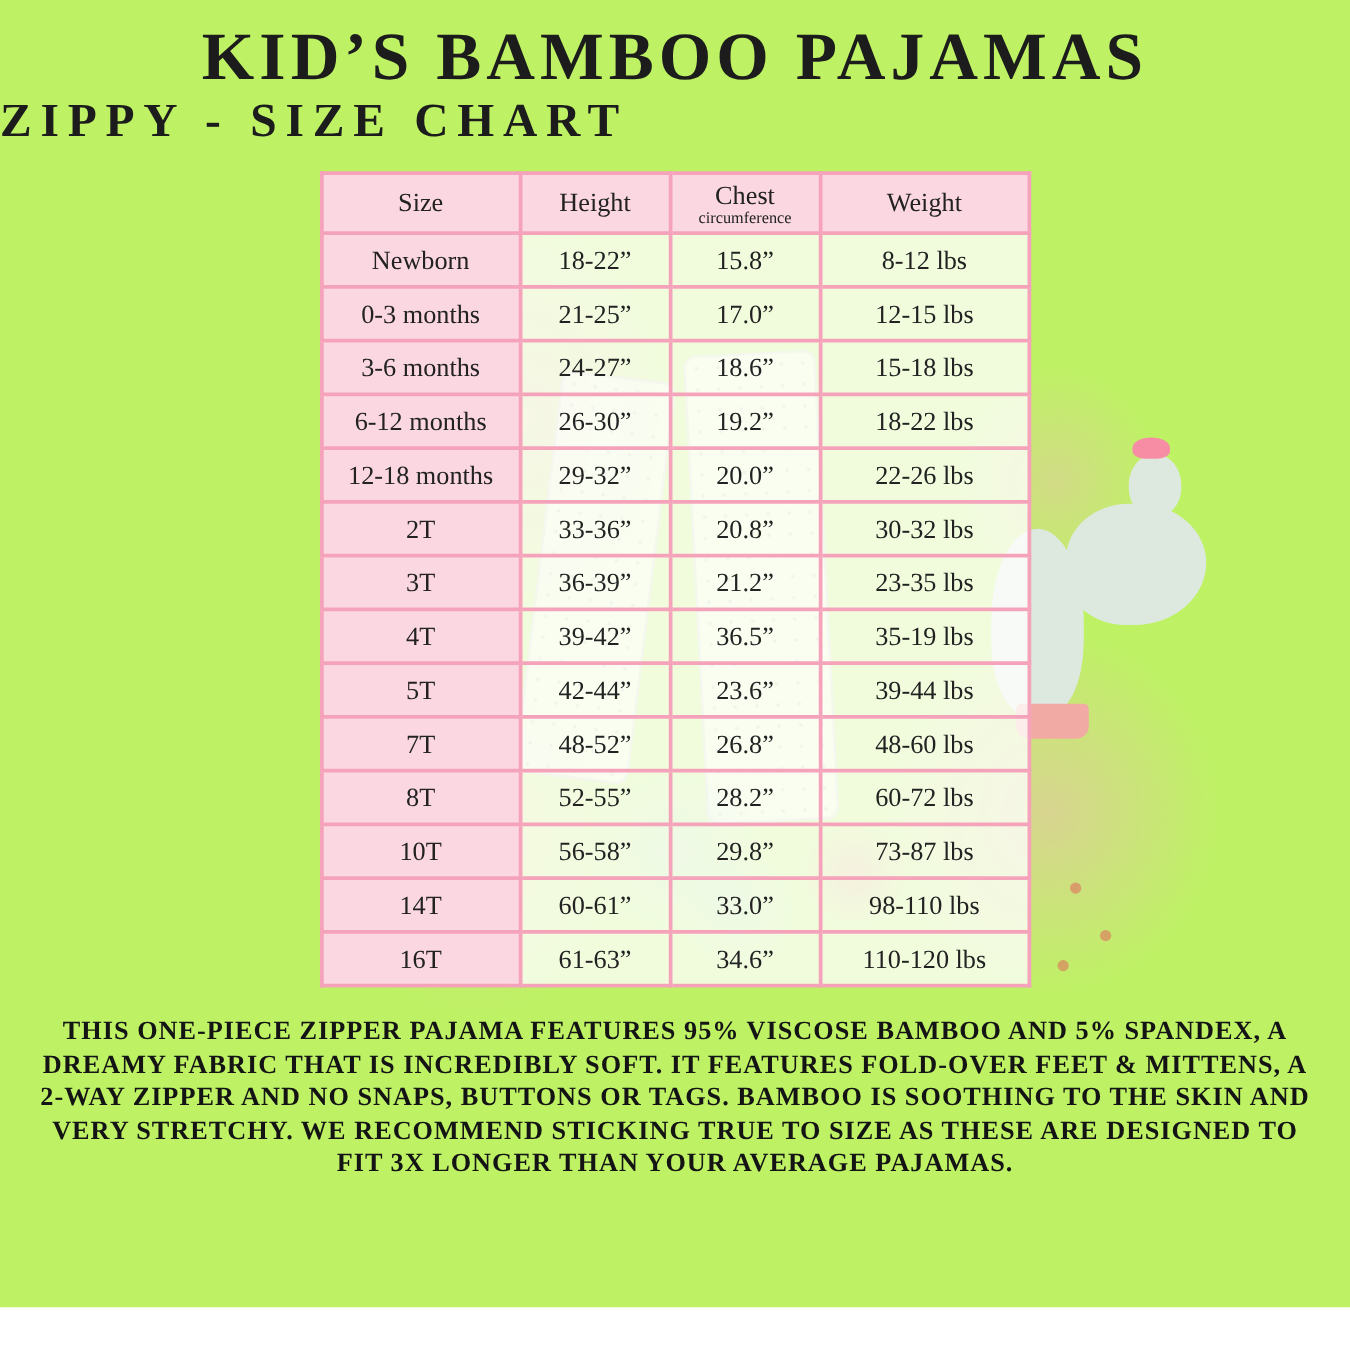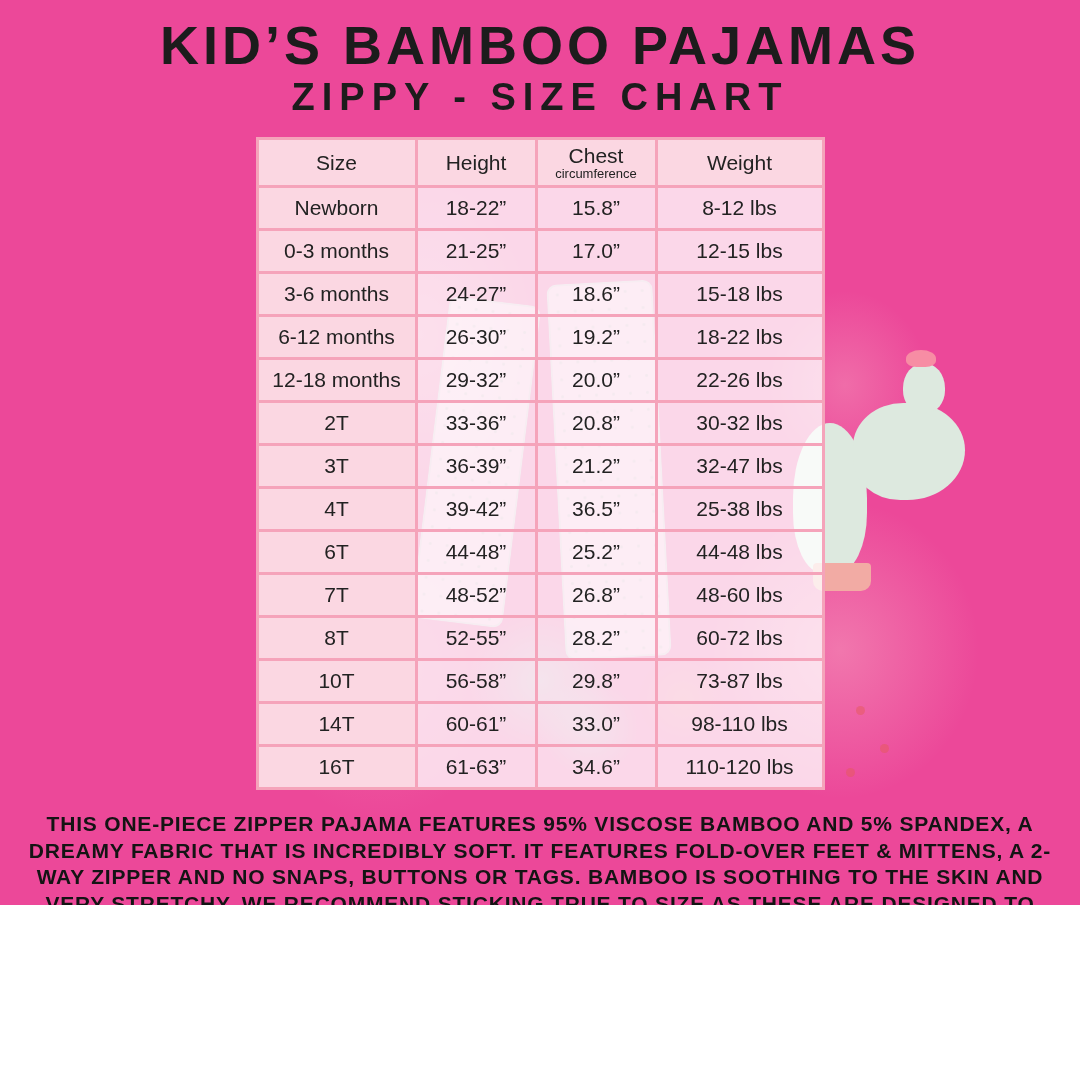"KID’S BAMBOO PAJAMAS" .canvas { background: #ec4899 -> #bef264; font-family: Liberation Sans, sans-serif -> Liberation Serif, serif; height: 905px -> 1046px }
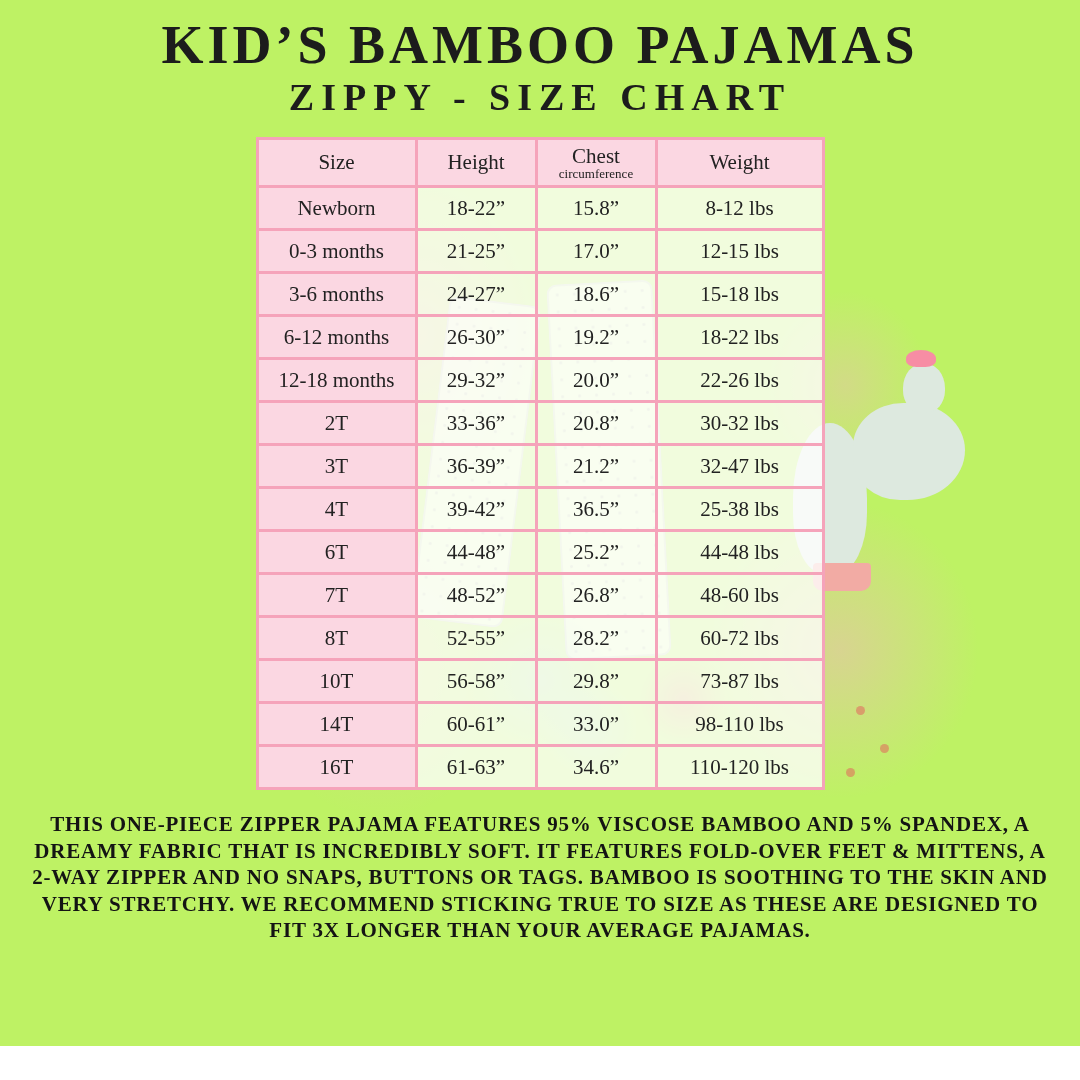"ZIPPY - SIZE CHART" .subtitle { text-align: center -> none }
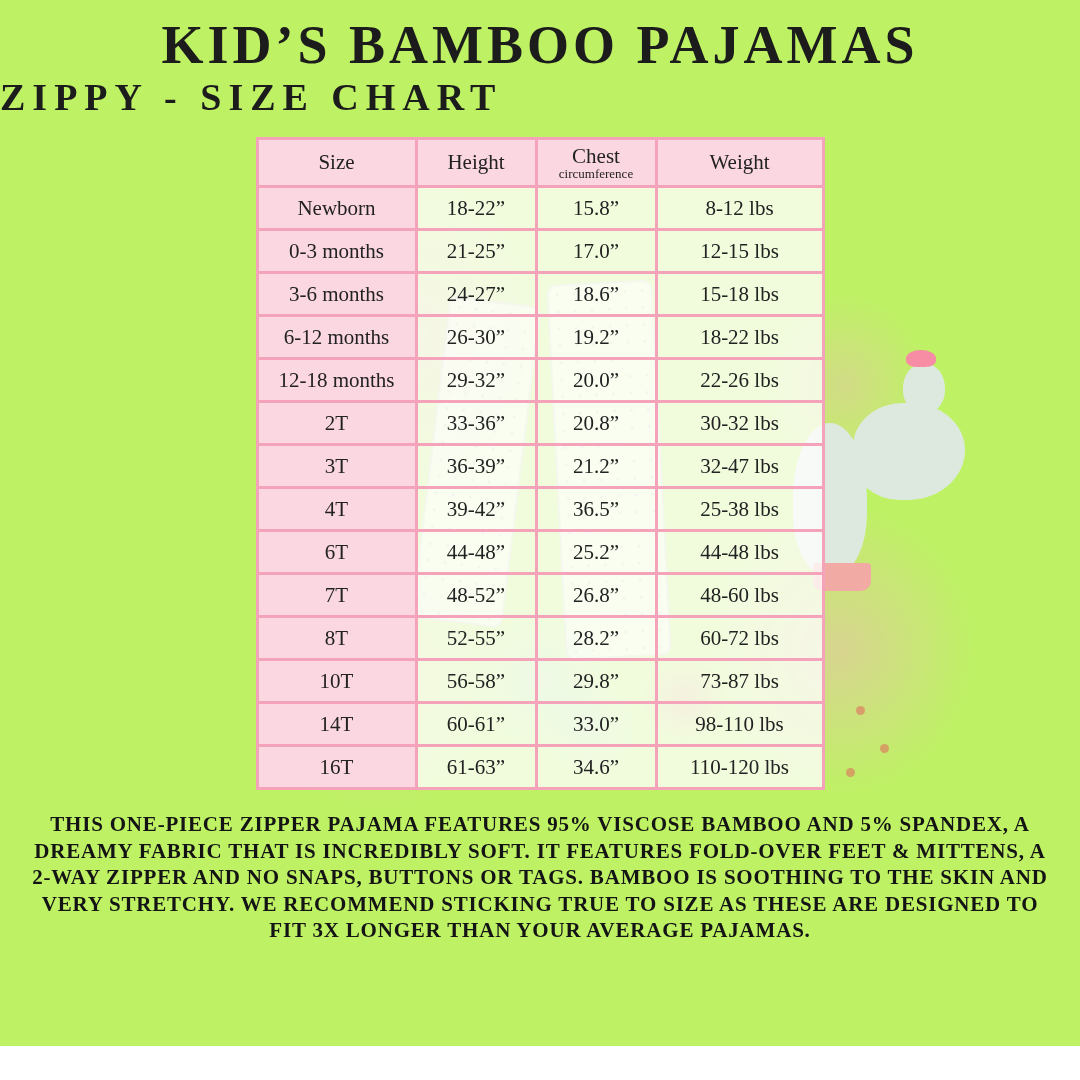"32-47 lbs" td.c-data { text: 32-47 -> 23-35 }
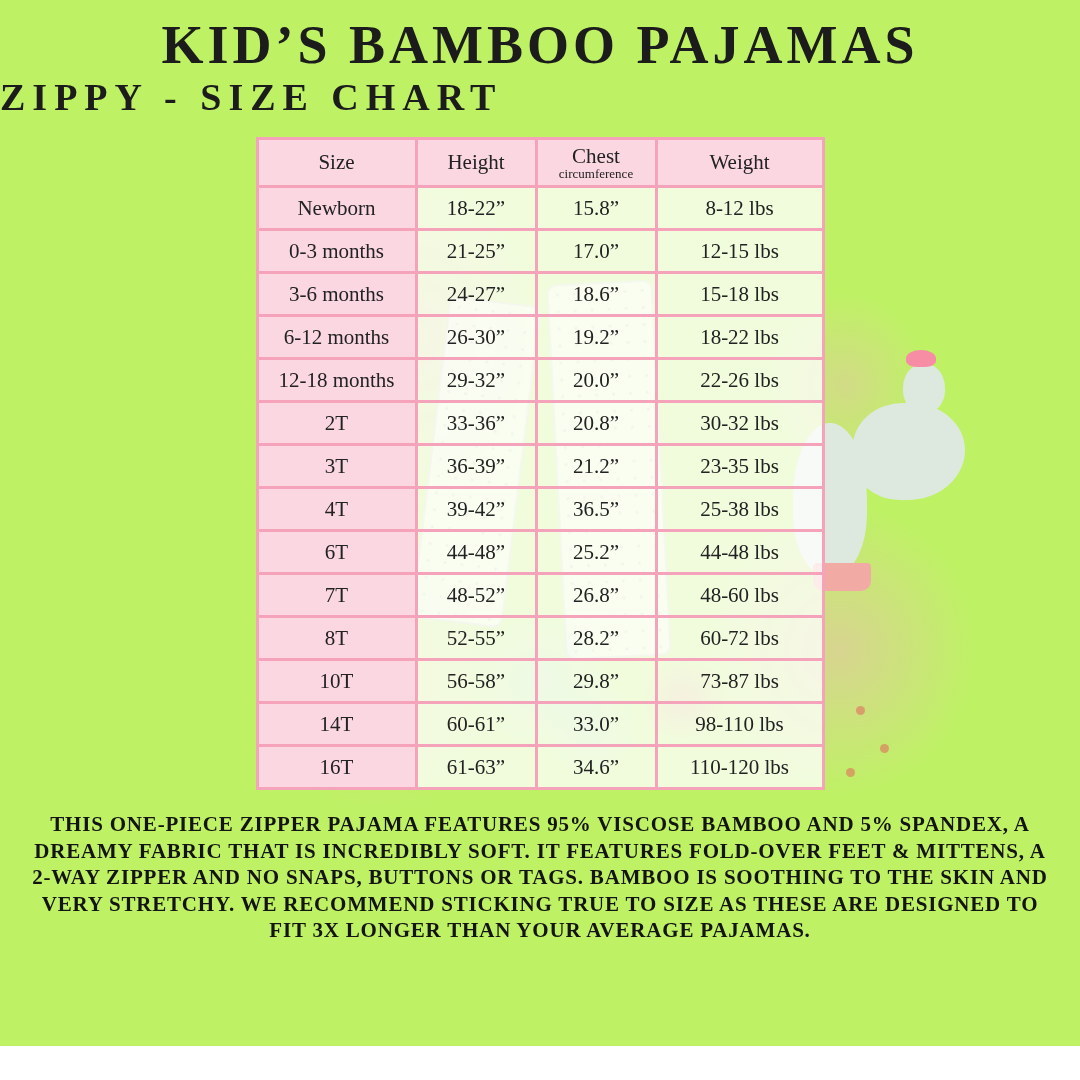"25-38 lbs" td.c-data { text: 25-38 -> 35-19 }
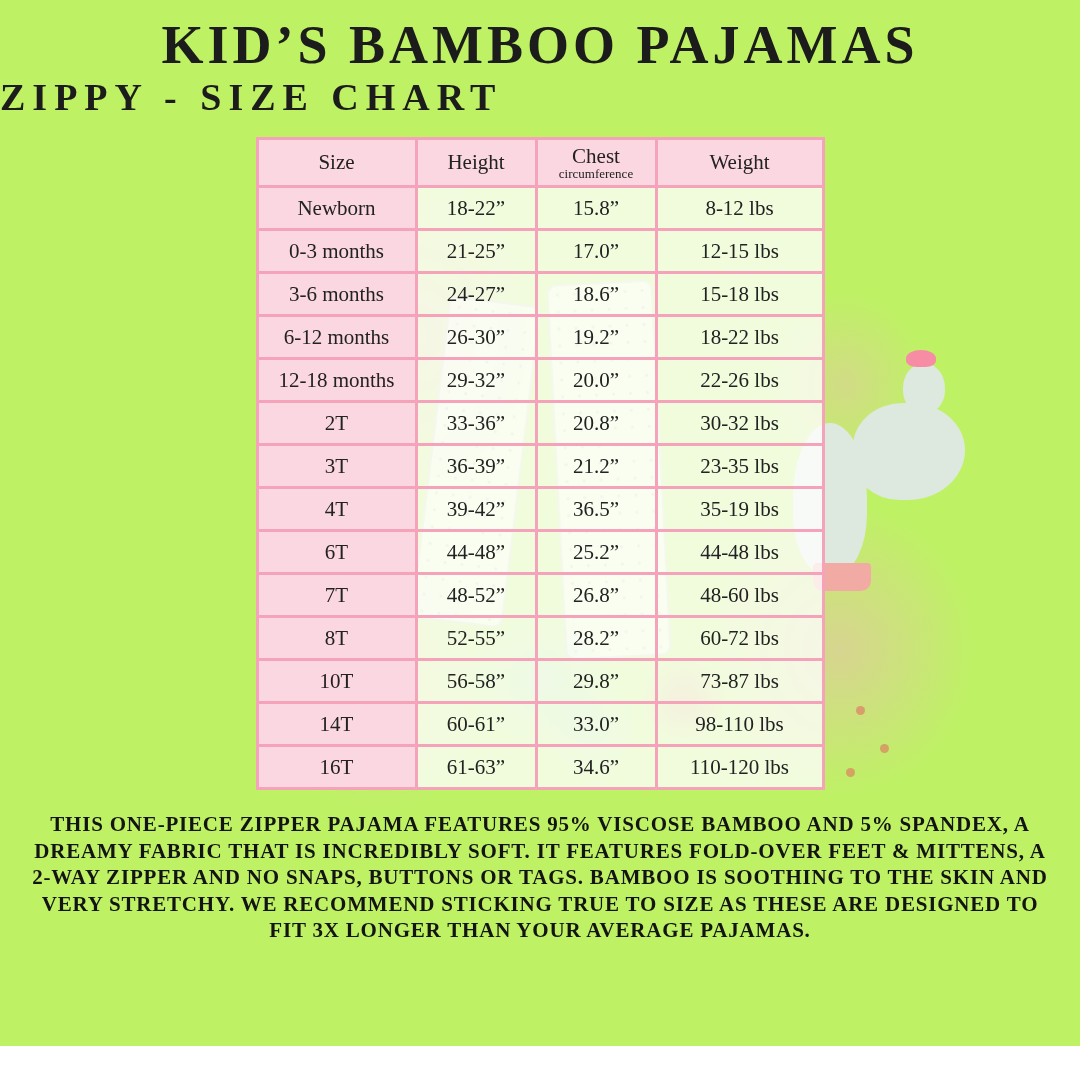"5T" tr { html: none -> <tr> <td>5T</td> <td>42-44”</td> <td>23.6”</td> <td>39-44 lbs</td> </tr> }
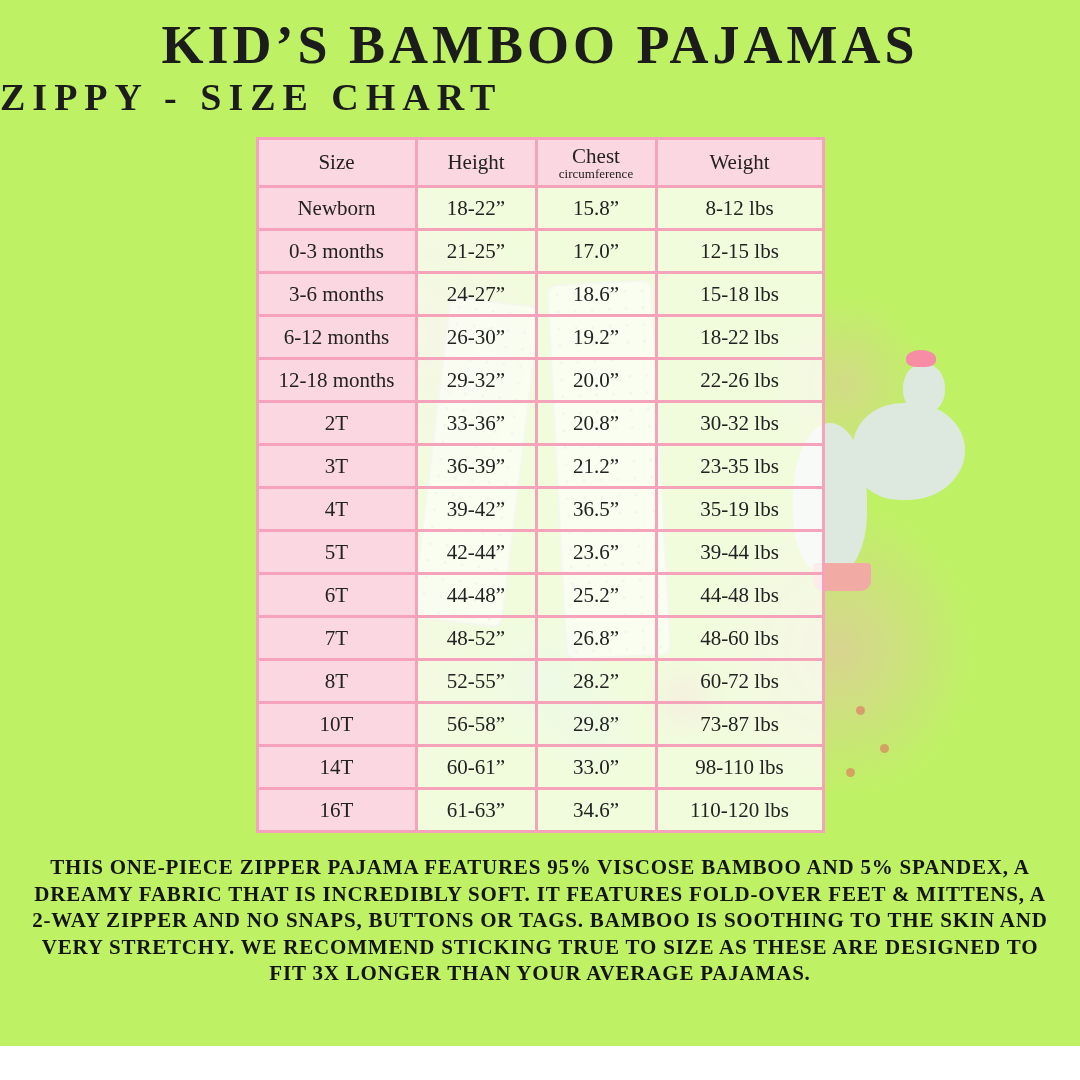"6T" tr { html: <tr> <td>6T</td> <td>44-48”</td> <td>25.2”</td> <td>44-48 lbs</td> </tr> -> none }
